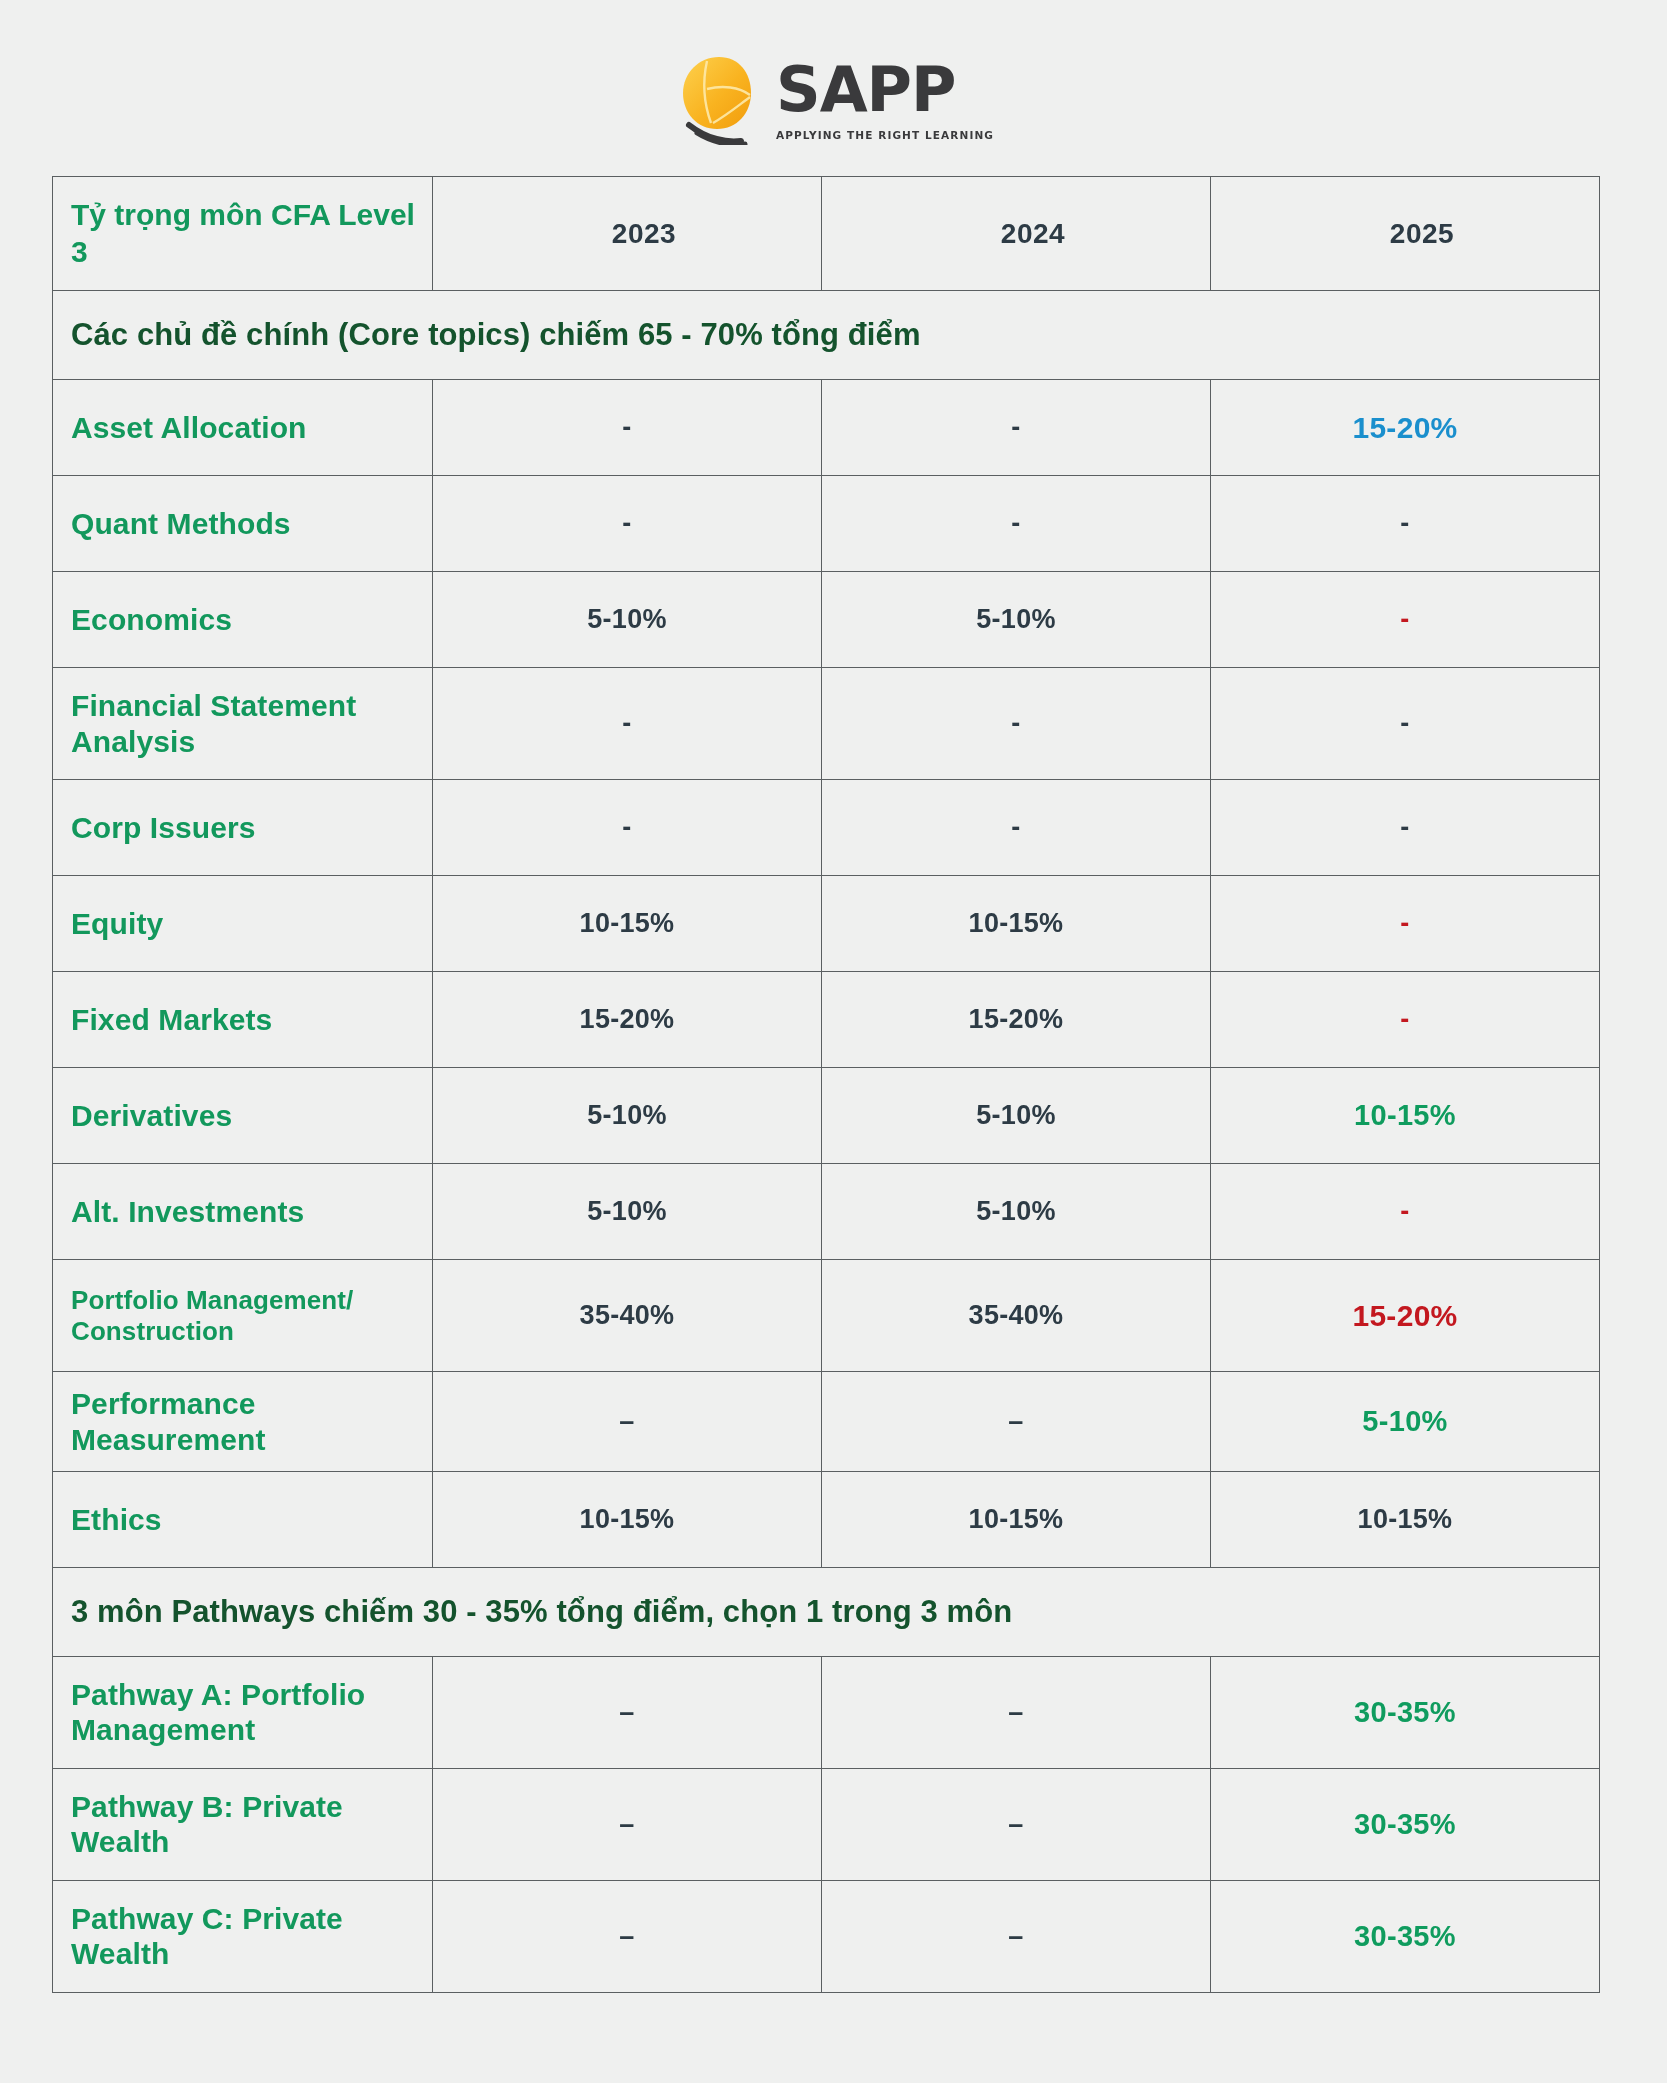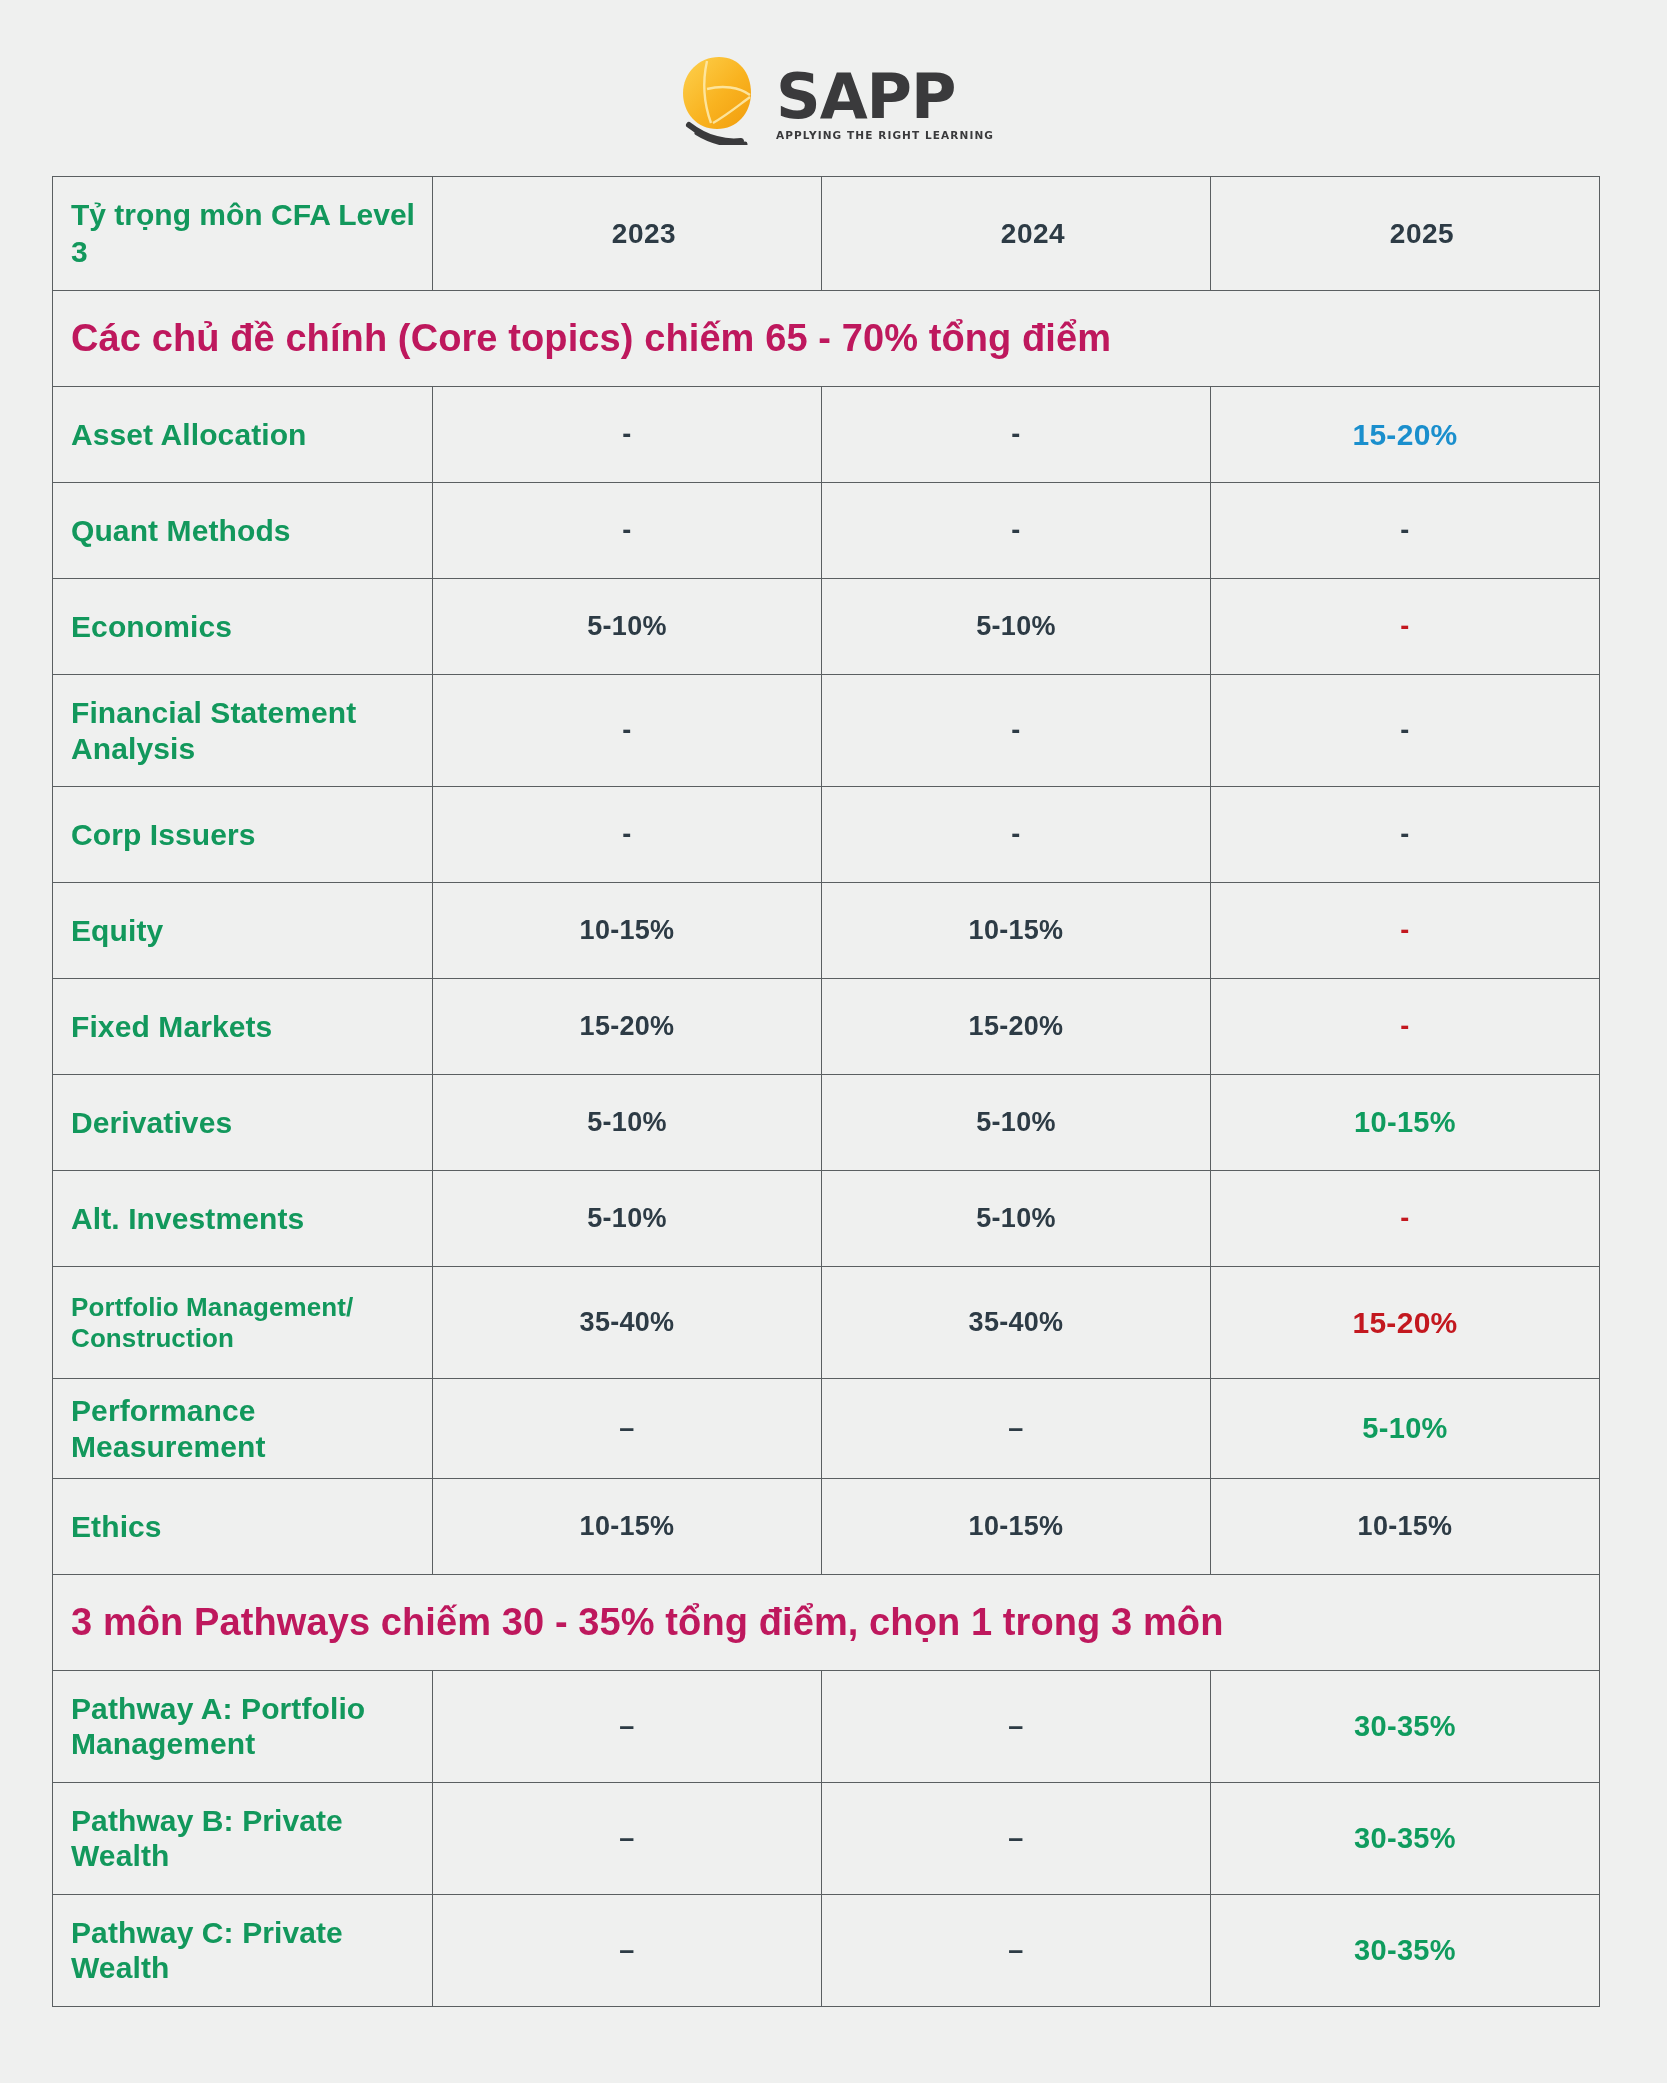"APPLYING THE RIGHT LEARNING" .logo-tag { margin-top: 3px -> 10px }
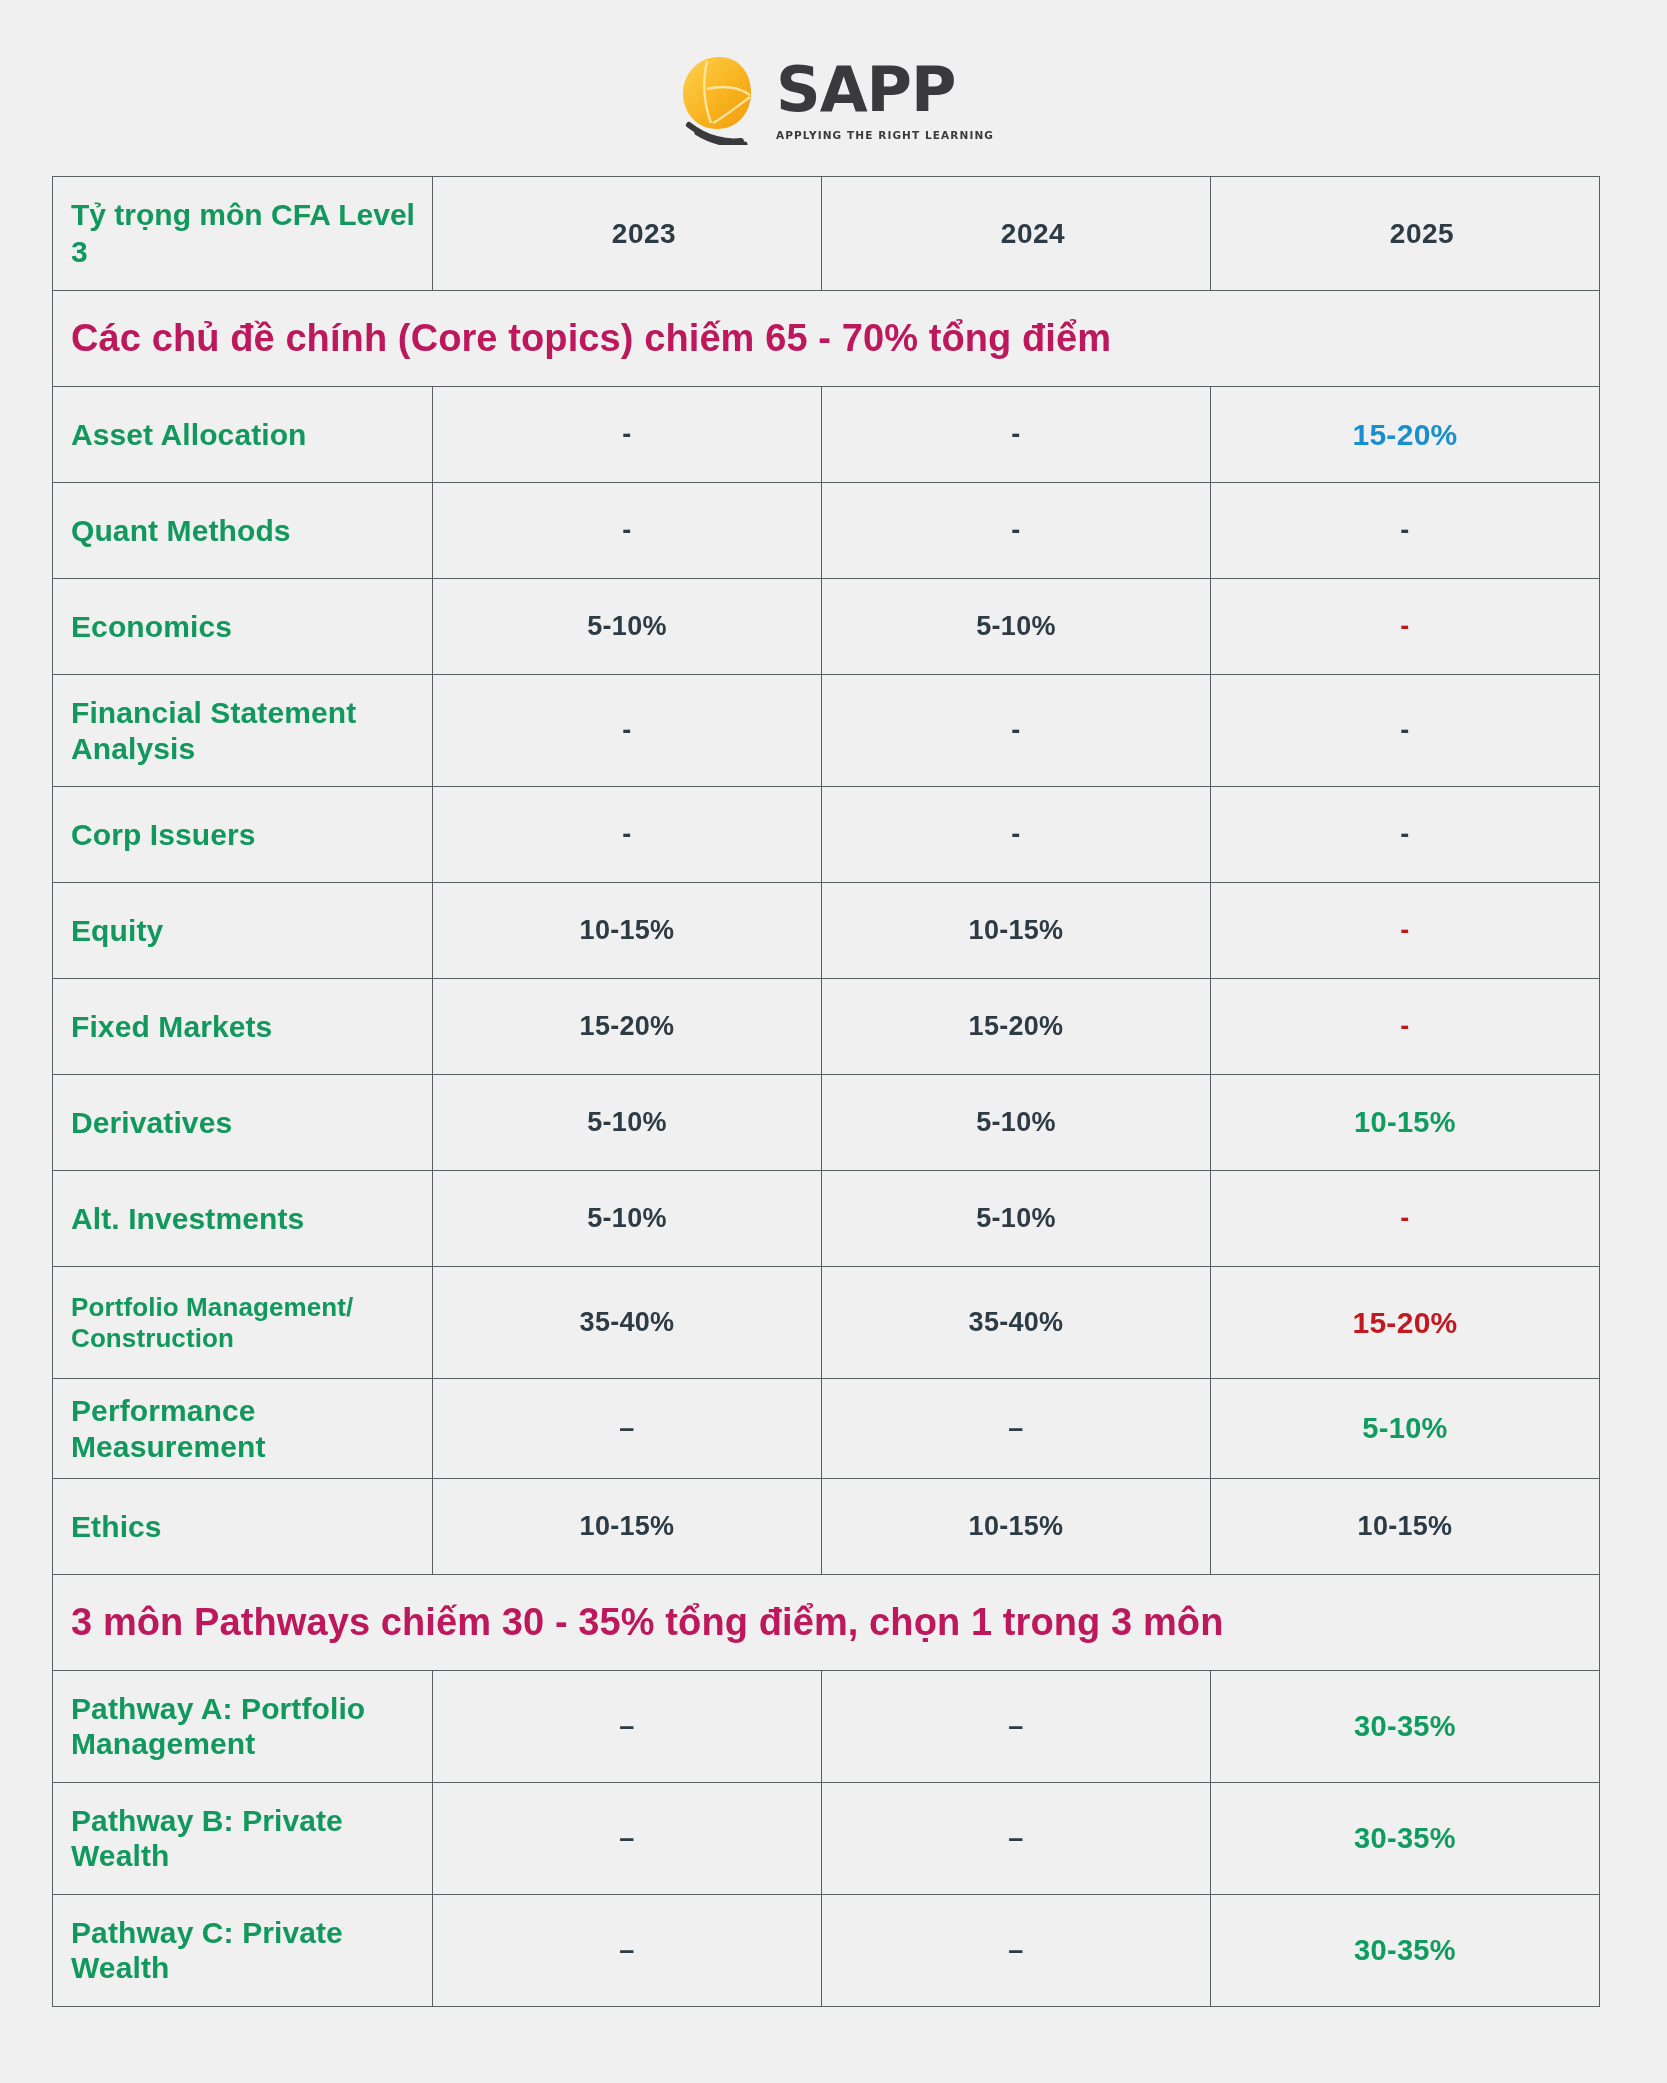"Các chủ đề chính (Core" .section-title { color: #be185d -> #14532d; font-size: 38px -> 31px }
